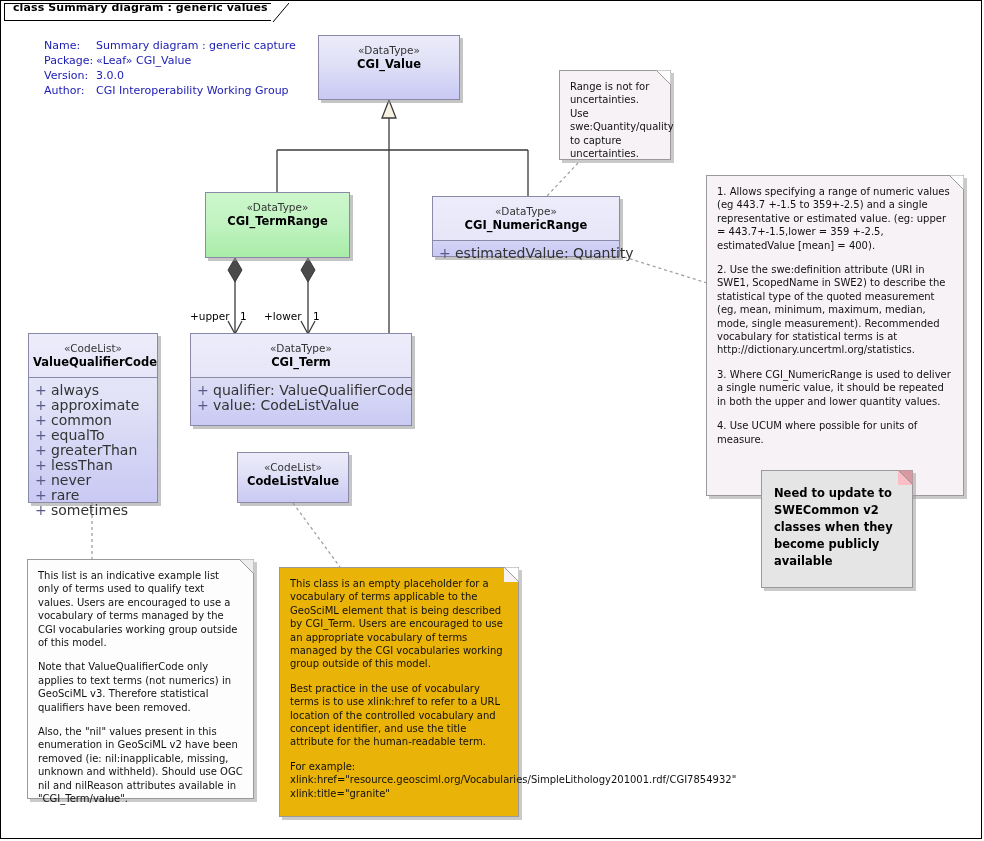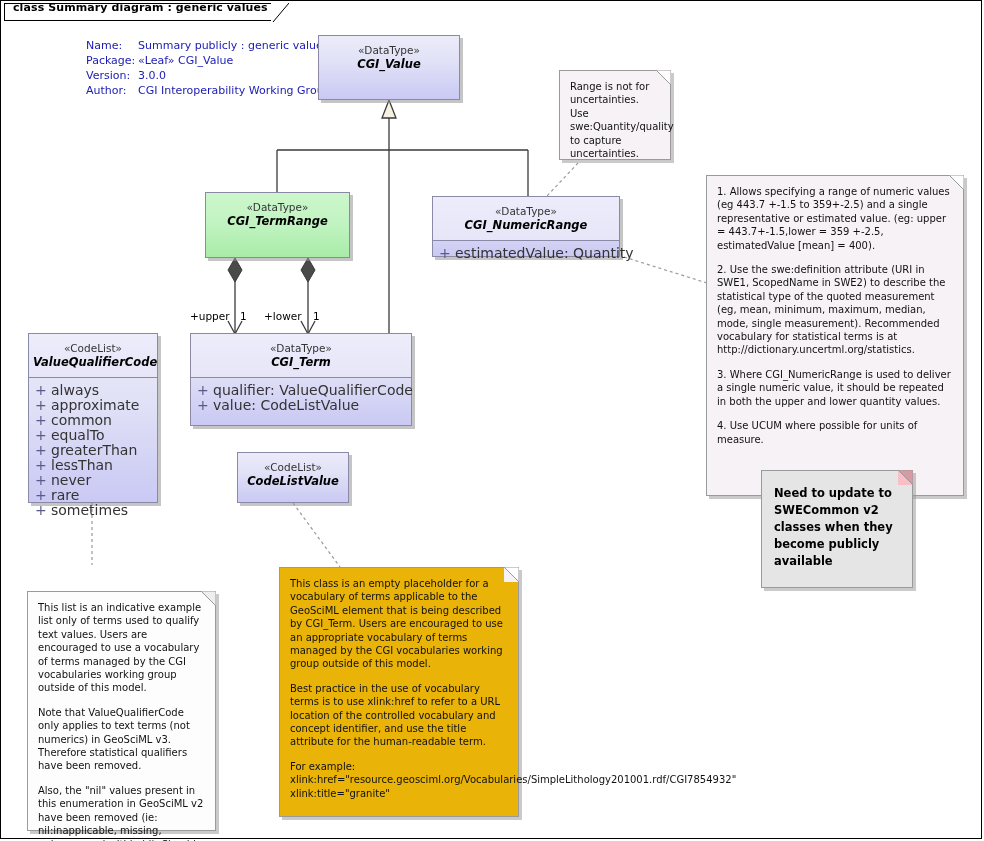"Name:" #meta table { margin-left: 42px -> none }
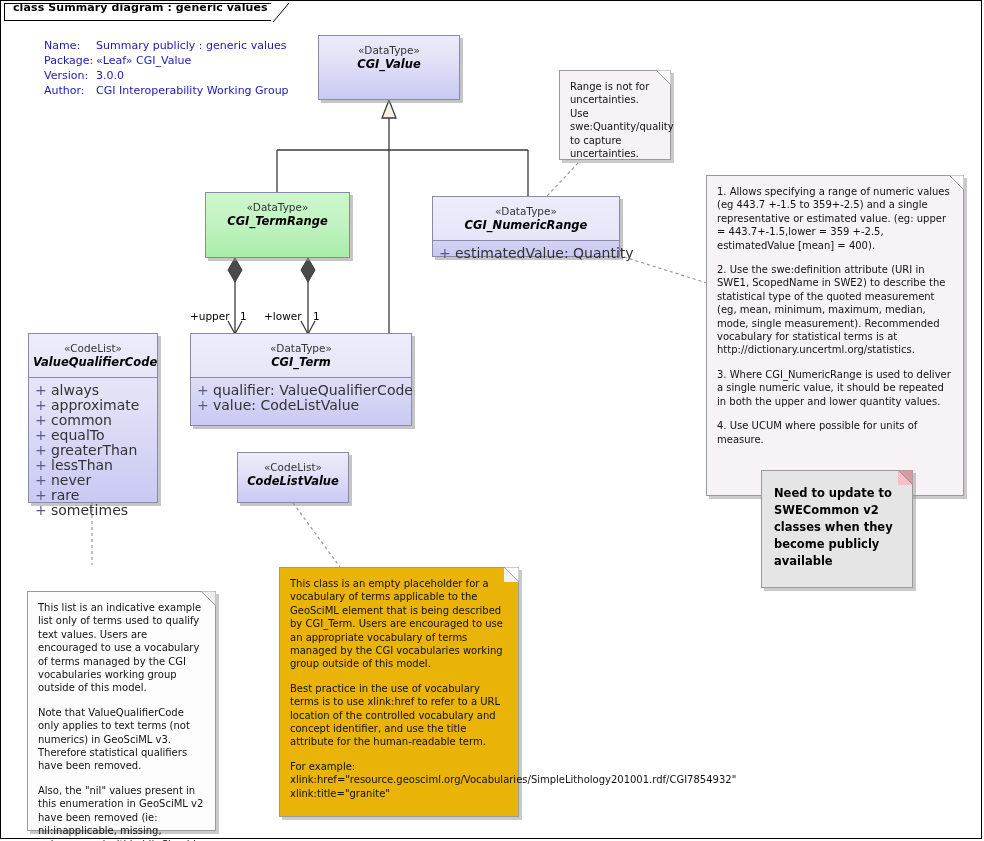"Summary publicly : generic values" td { text: publicly : generic values -> diagram : generic capture }
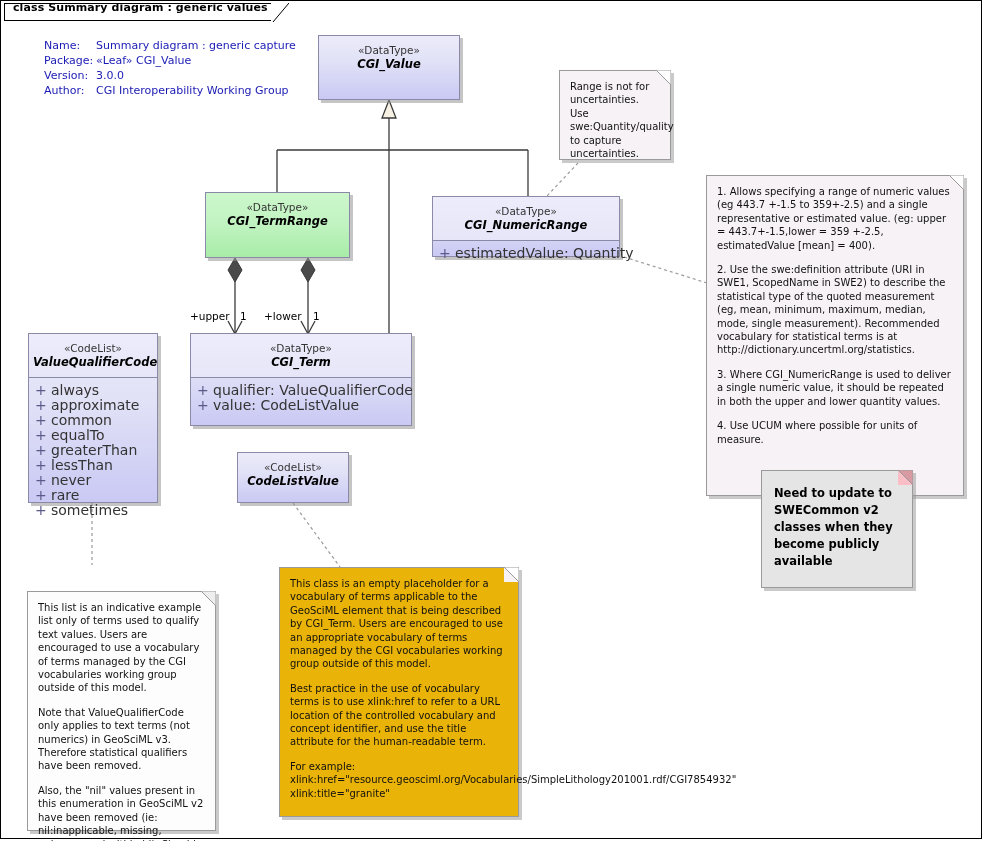"CGI_TermRange" .uml-class .tname { font-style: italic -> none }
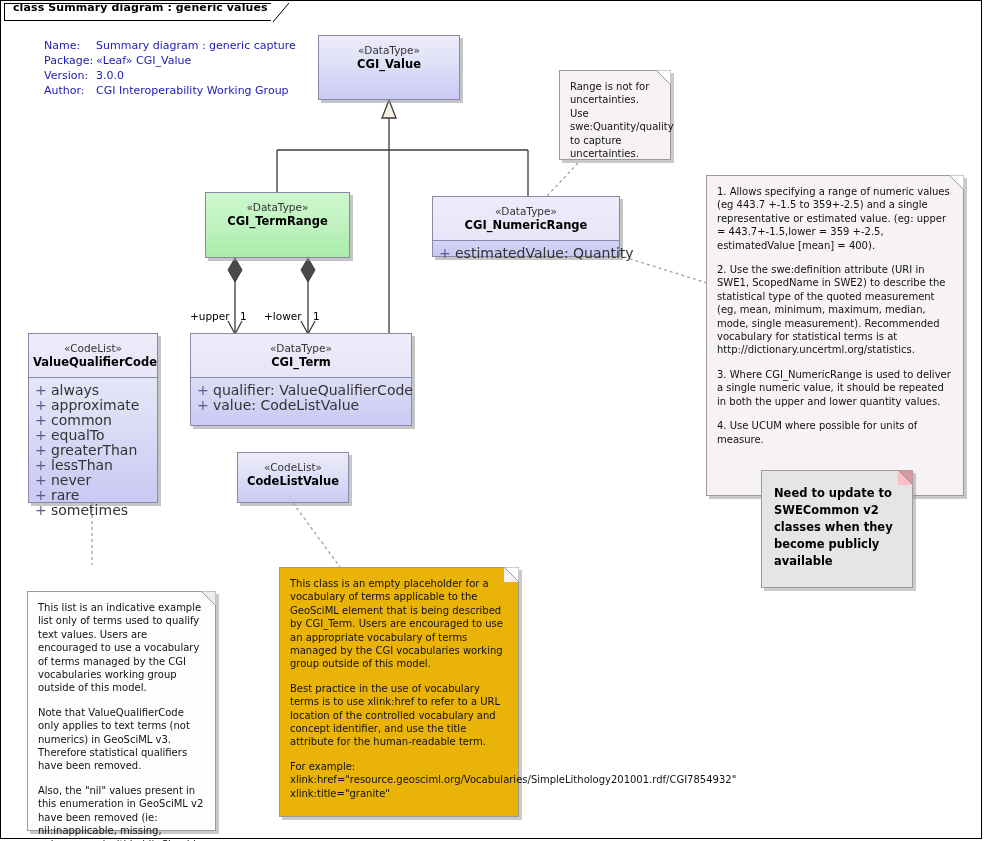"This list is an indicative" div.note { top: 591px -> 559px; width: 189px -> 227px }
